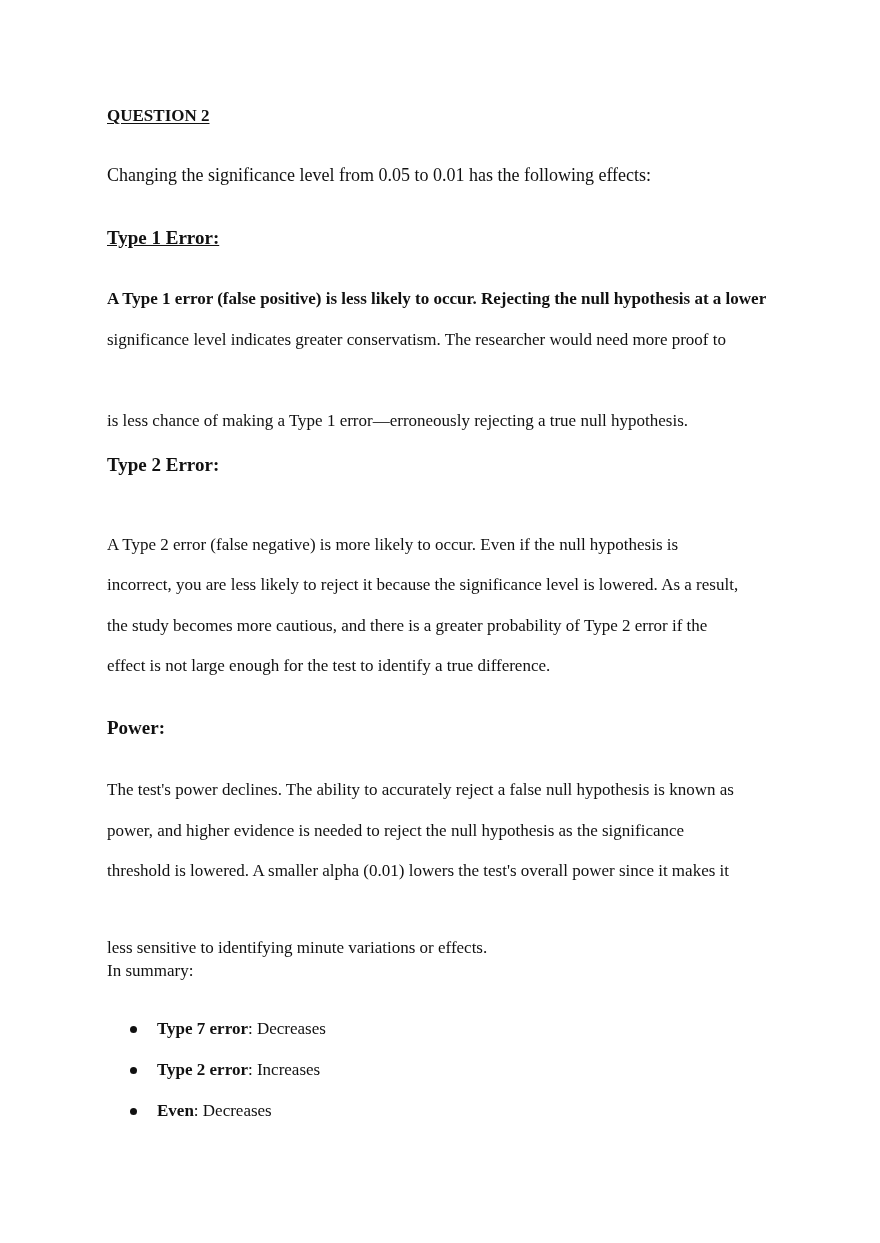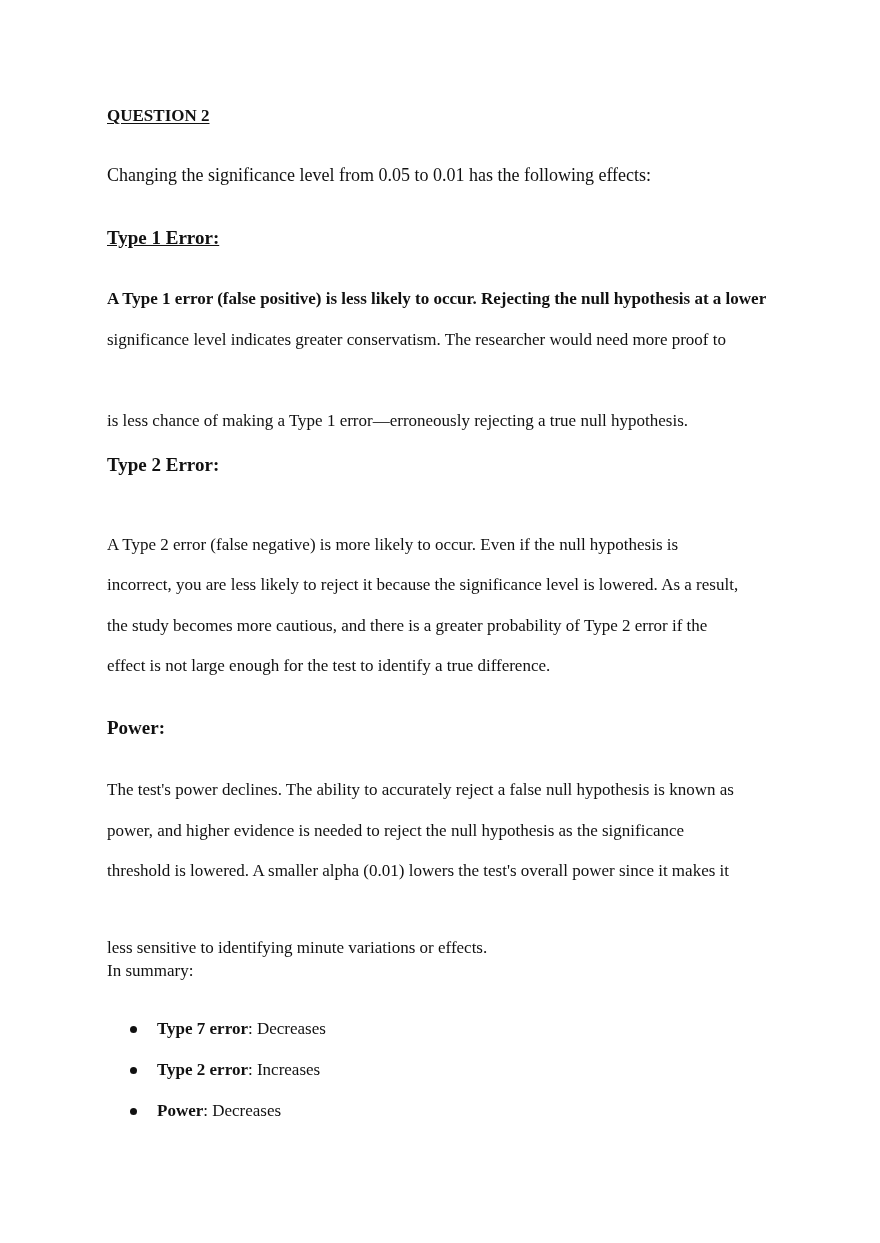"Power" span.bold { text: Power -> Even }
